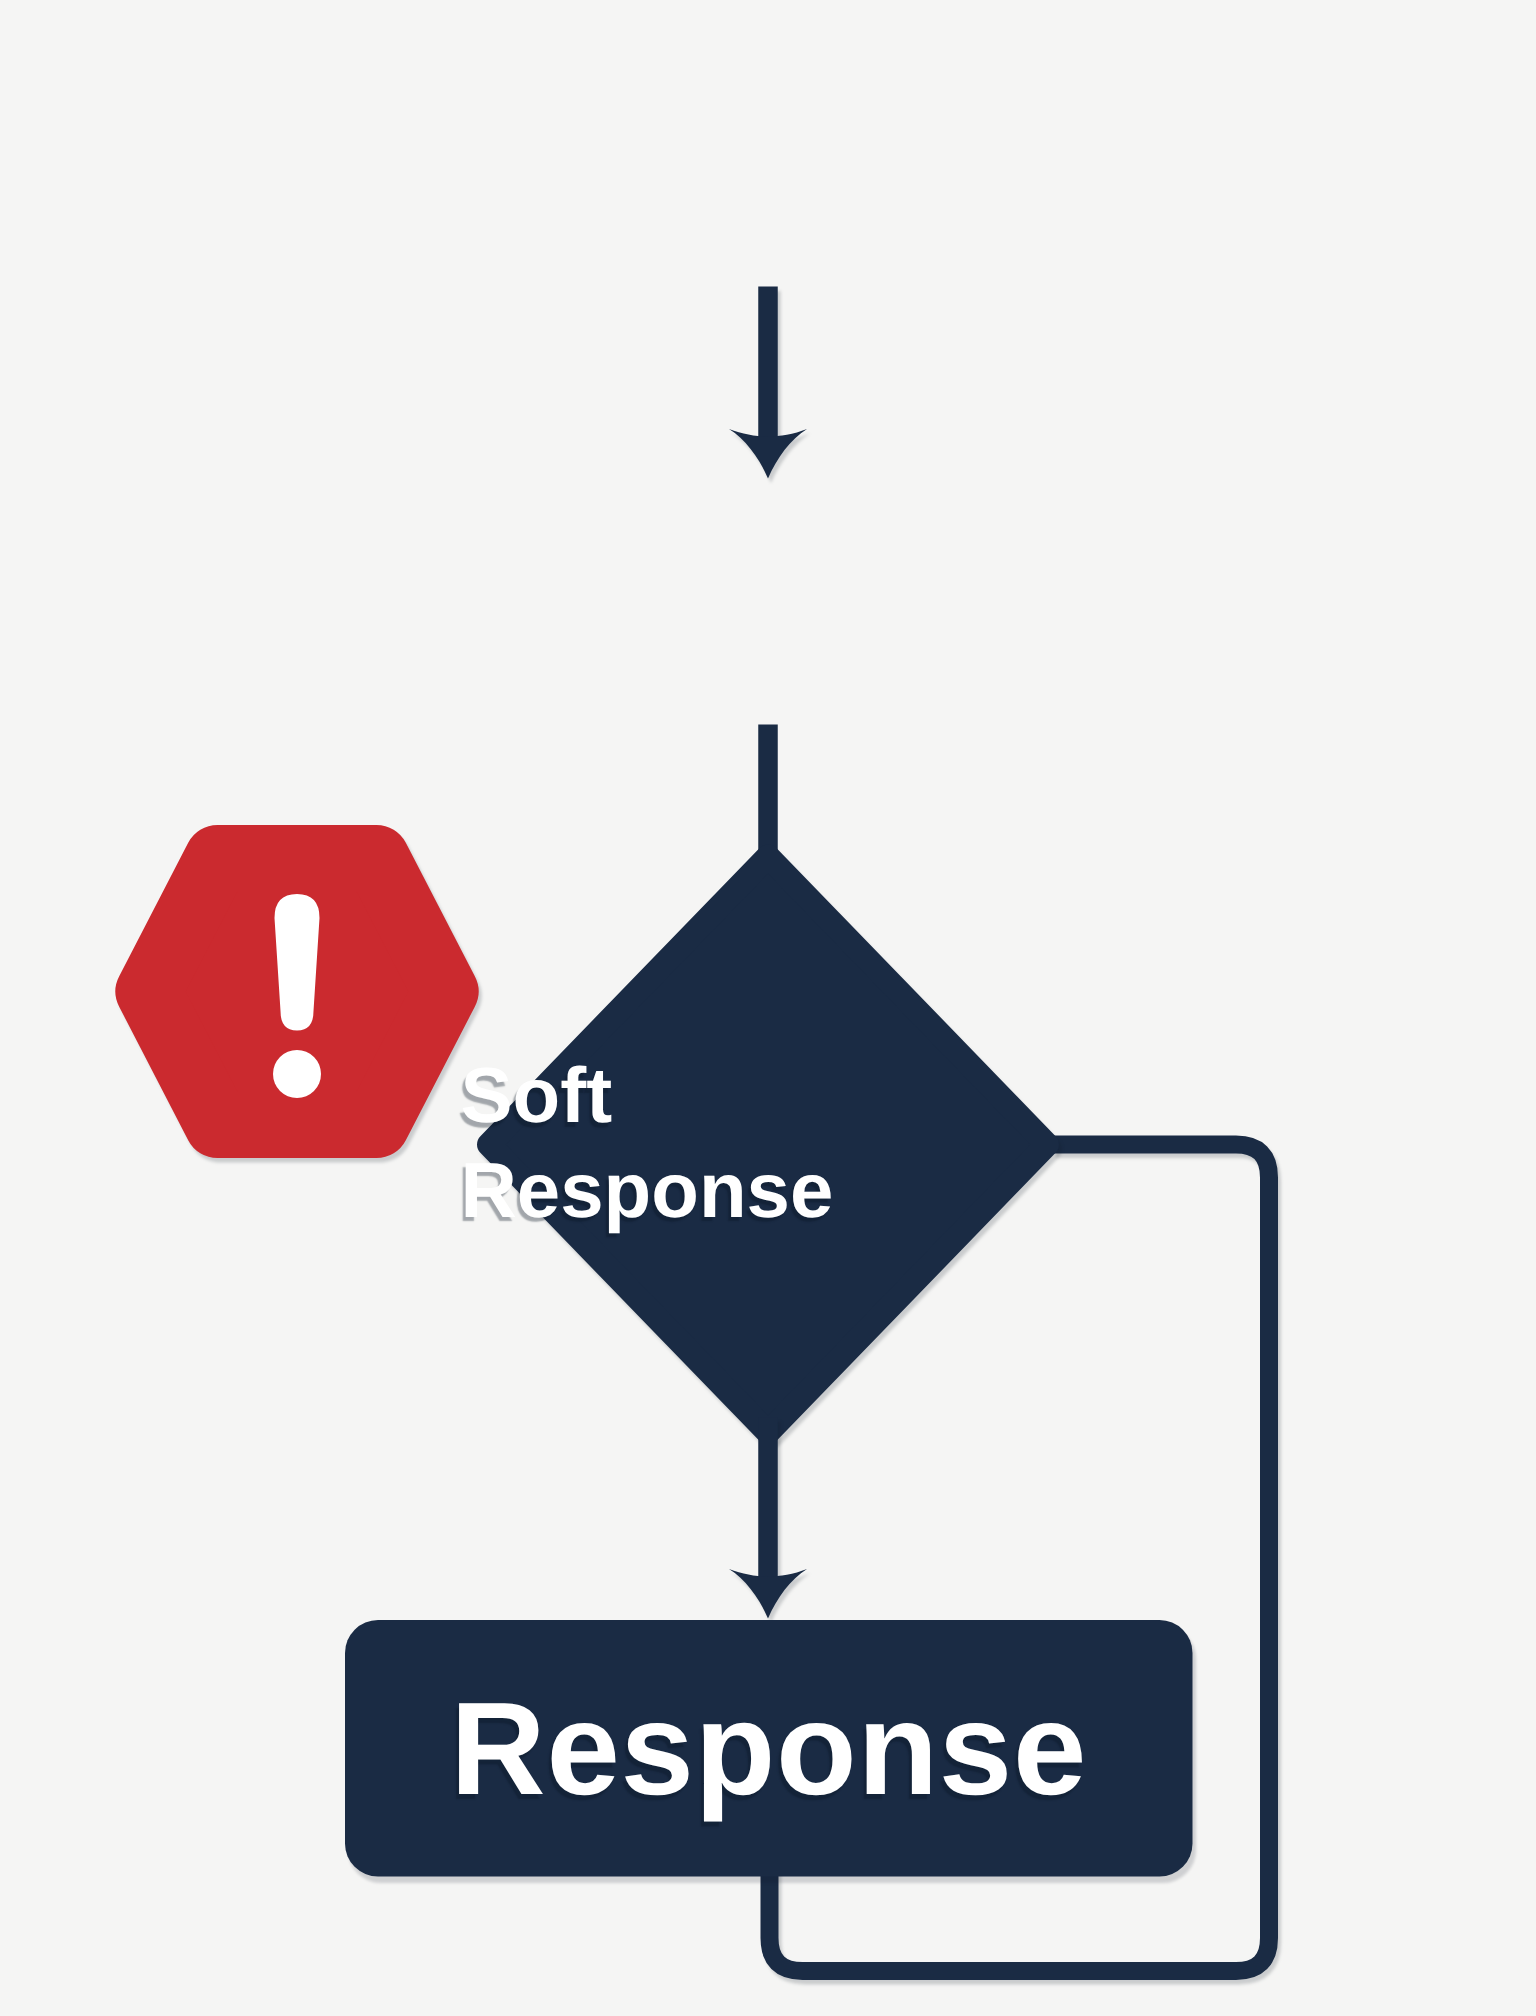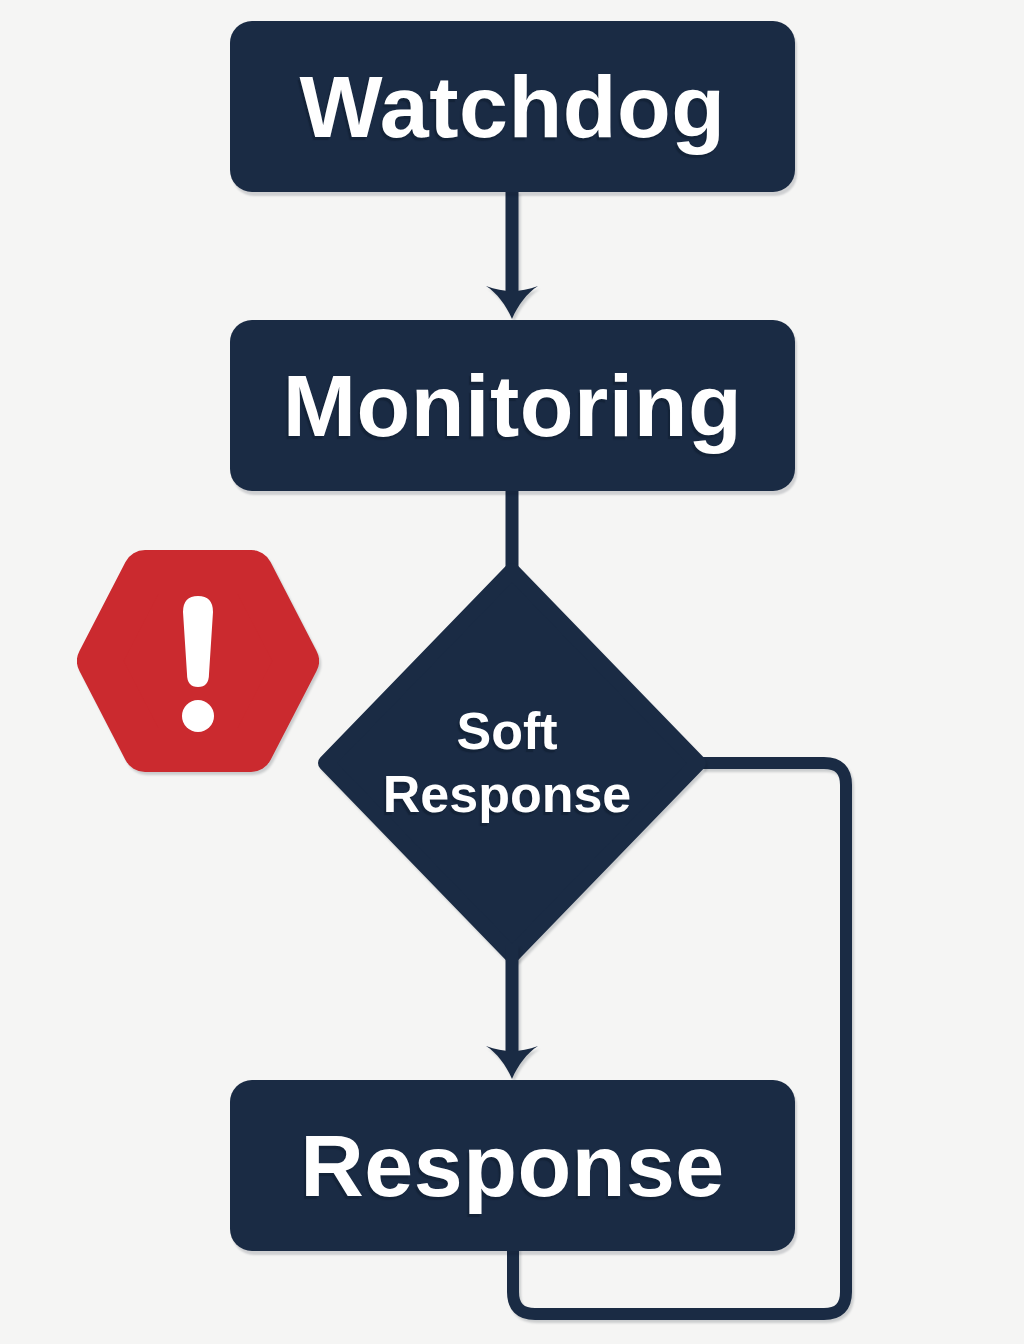"Watchdog" div.flow-node { html: <div> <span>Watchdog</span> </div> -> none }
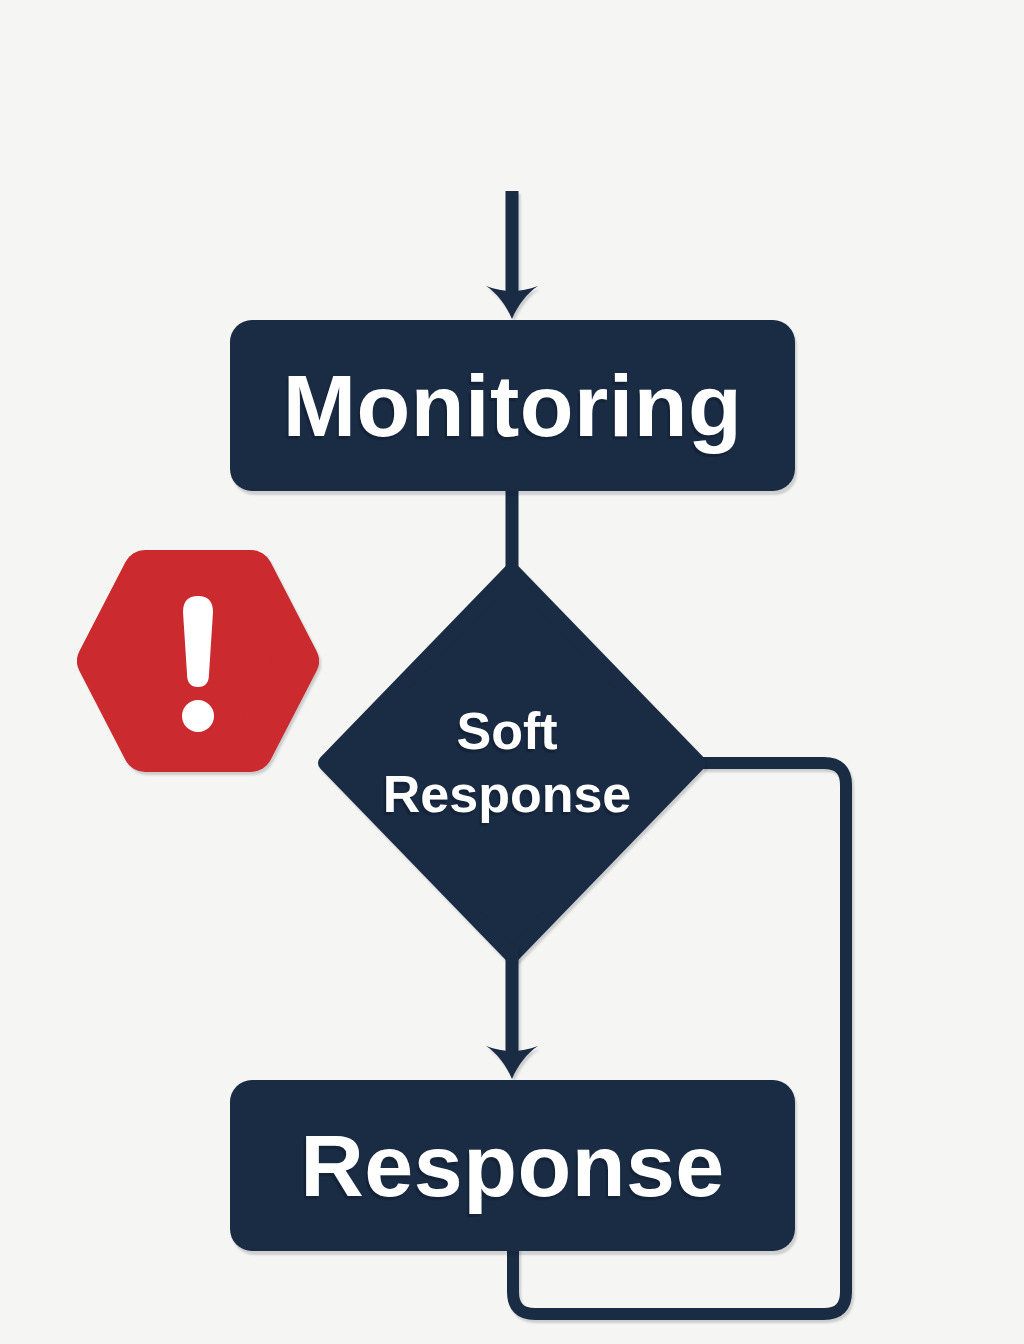"Monitoring" div.flow-node { html: <div> <span>Monitoring</span> </div> -> none }
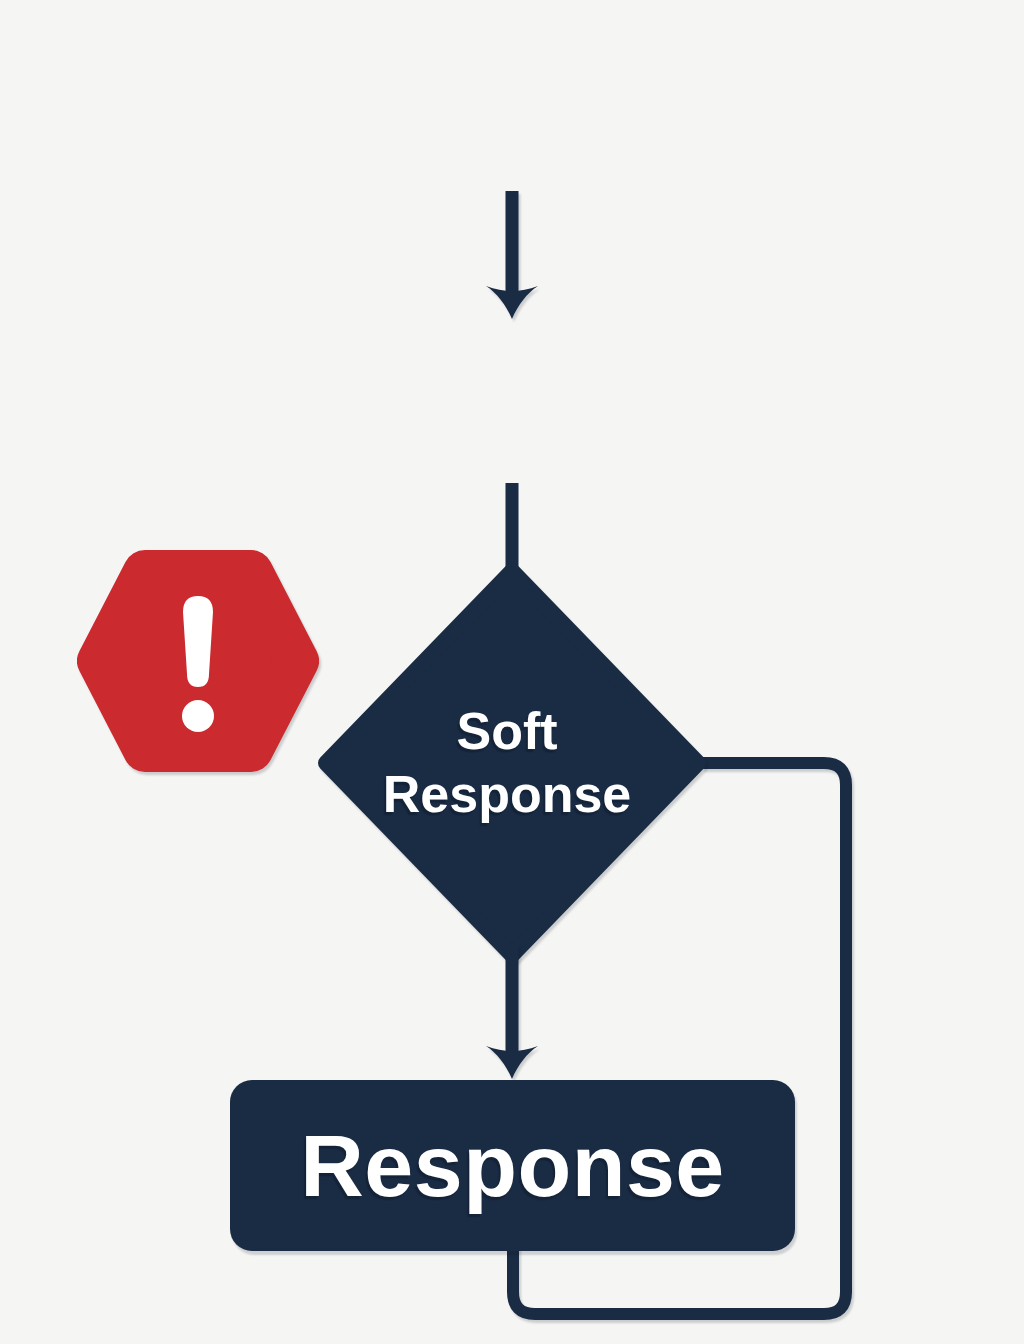"Soft" .decision-label { align-items: center -> flex-start }
